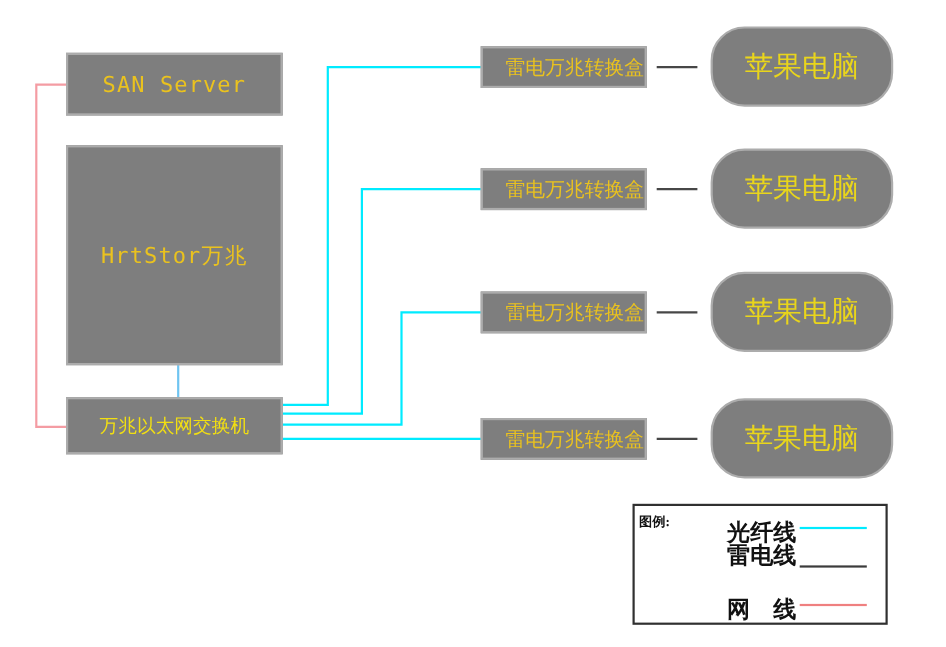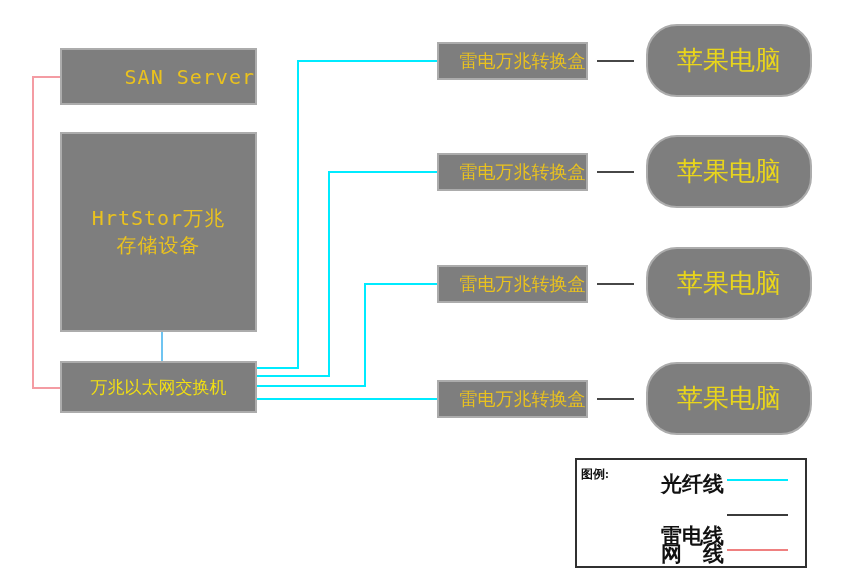"SAN Server" #san-server { align-items: flex-end -> none }
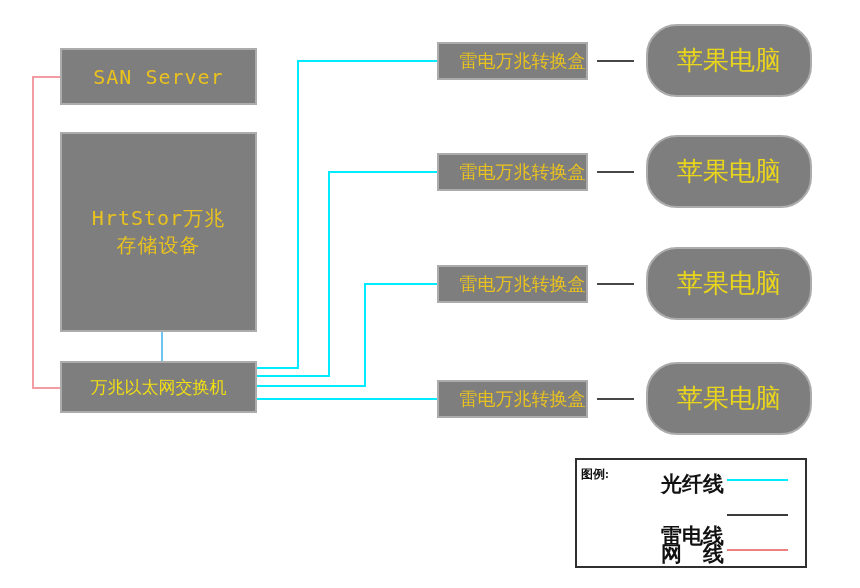"存储设备" span.lbl { html: <span>存储设备</span> -> none }
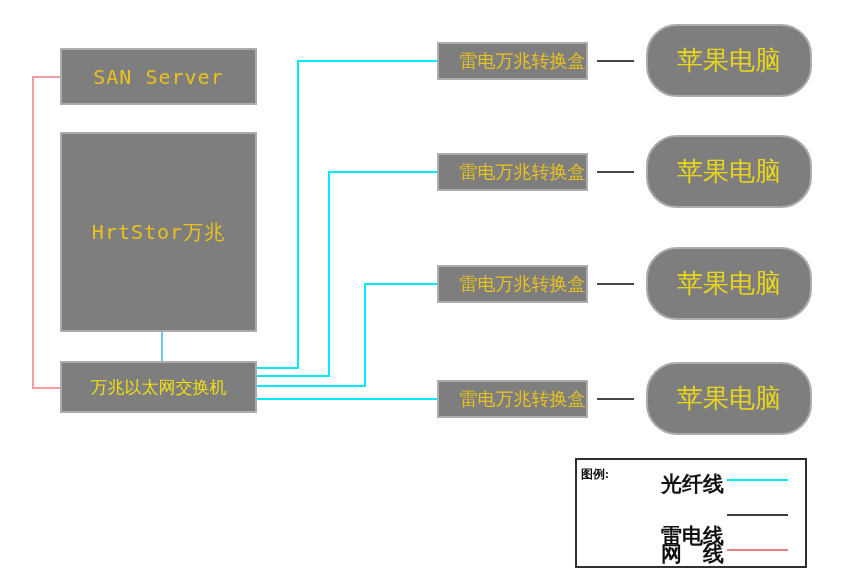"雷电线" #legend-label-1 { top: 62px -> 31px }
